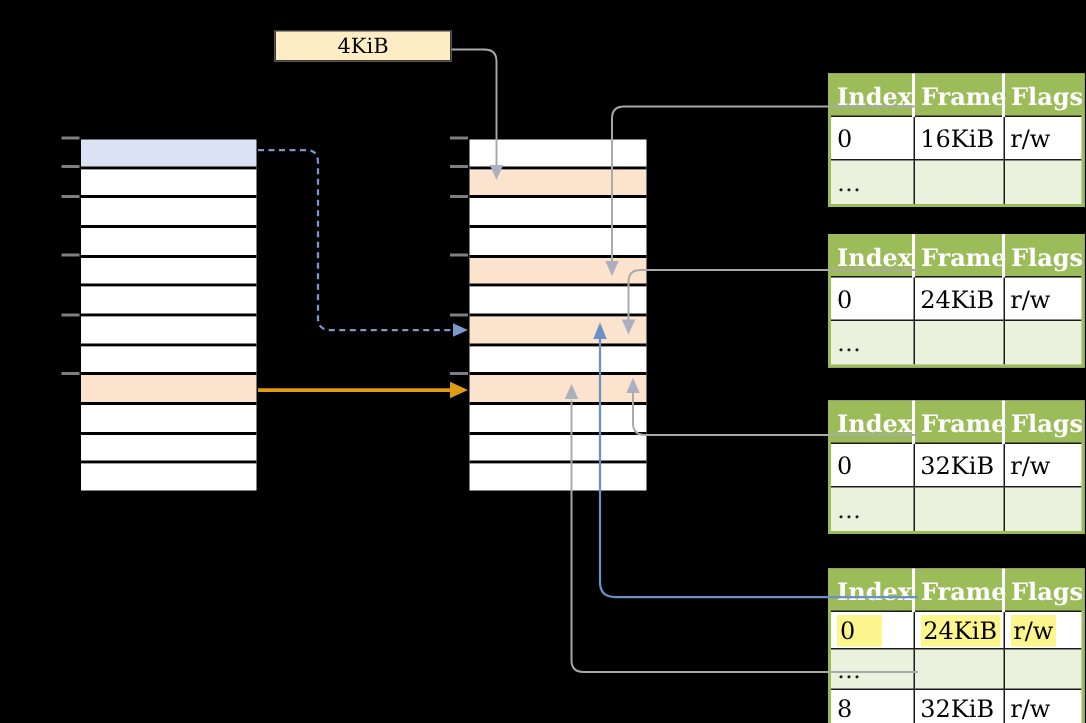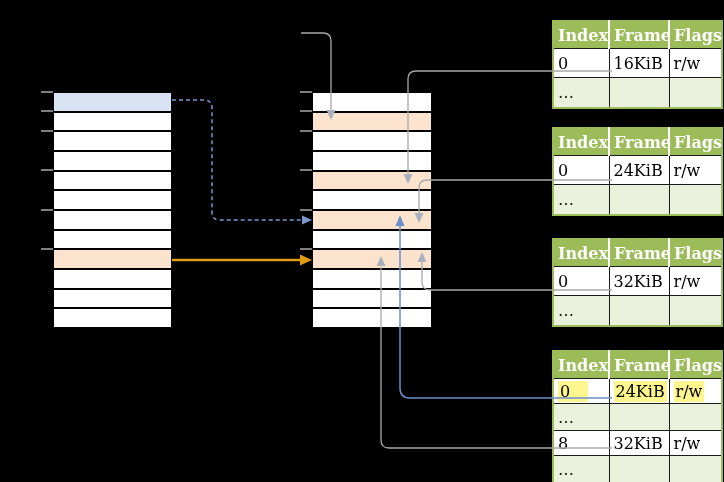"4KiB" div.page-size-box { html: none -> <div> <span>4KiB</span> </div> }
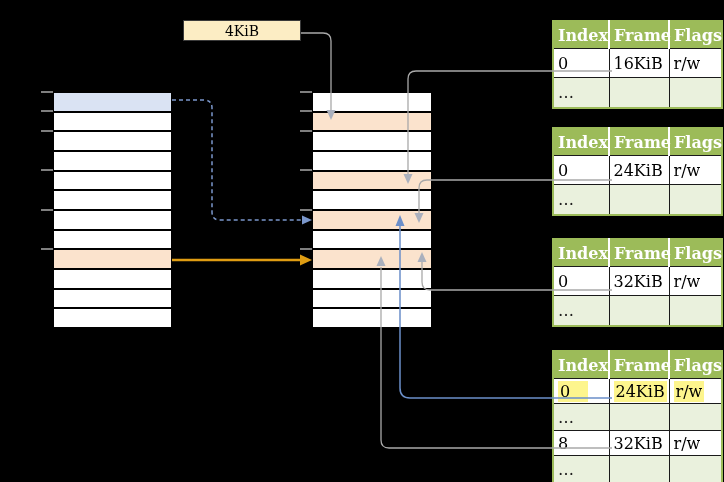"Index" .pt { margin-top: none -> 29px }
